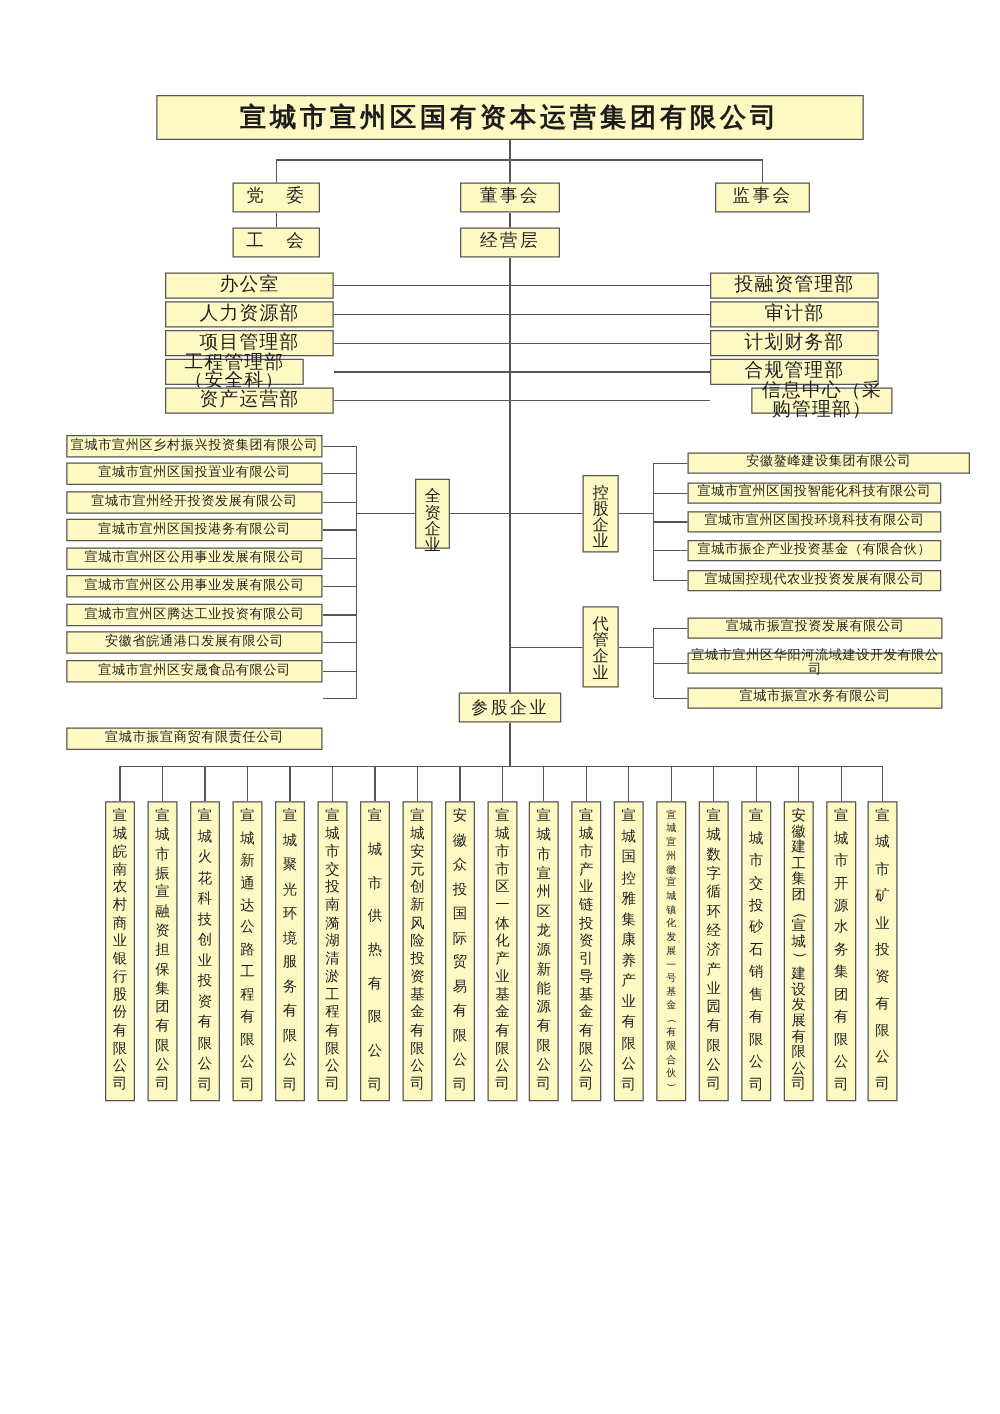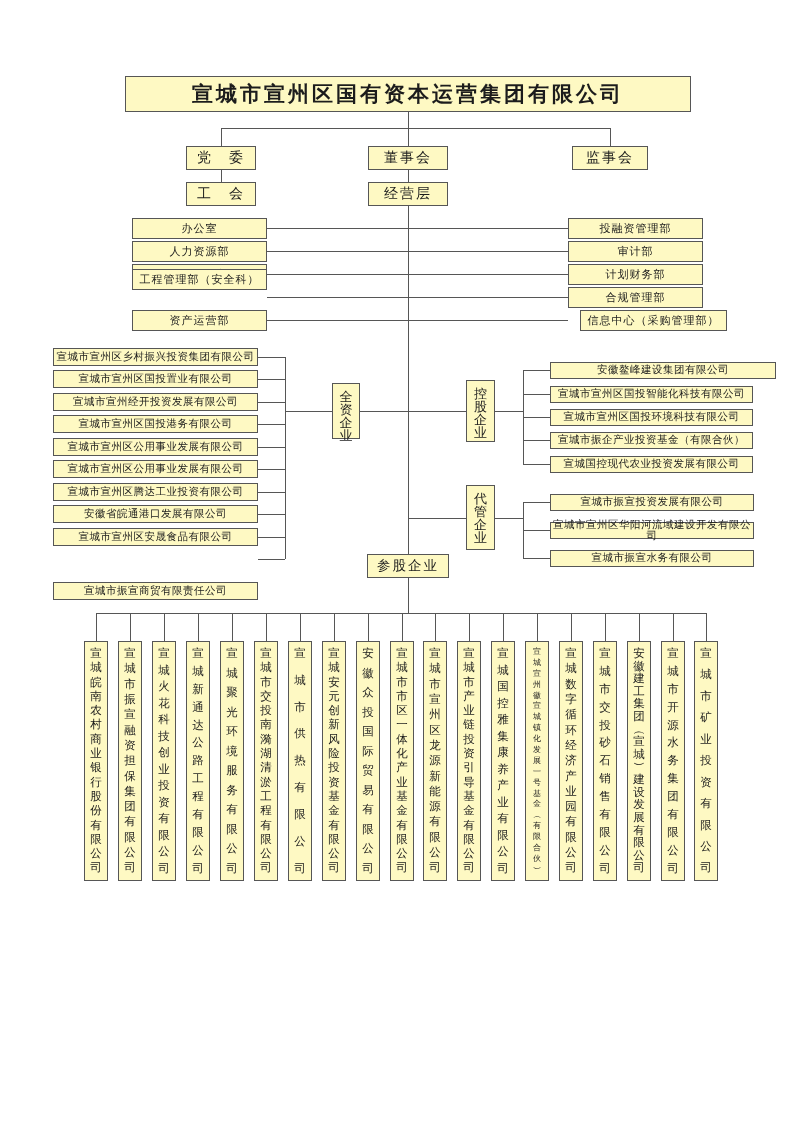"办公室" .dept { font-size: 11px -> 15px }
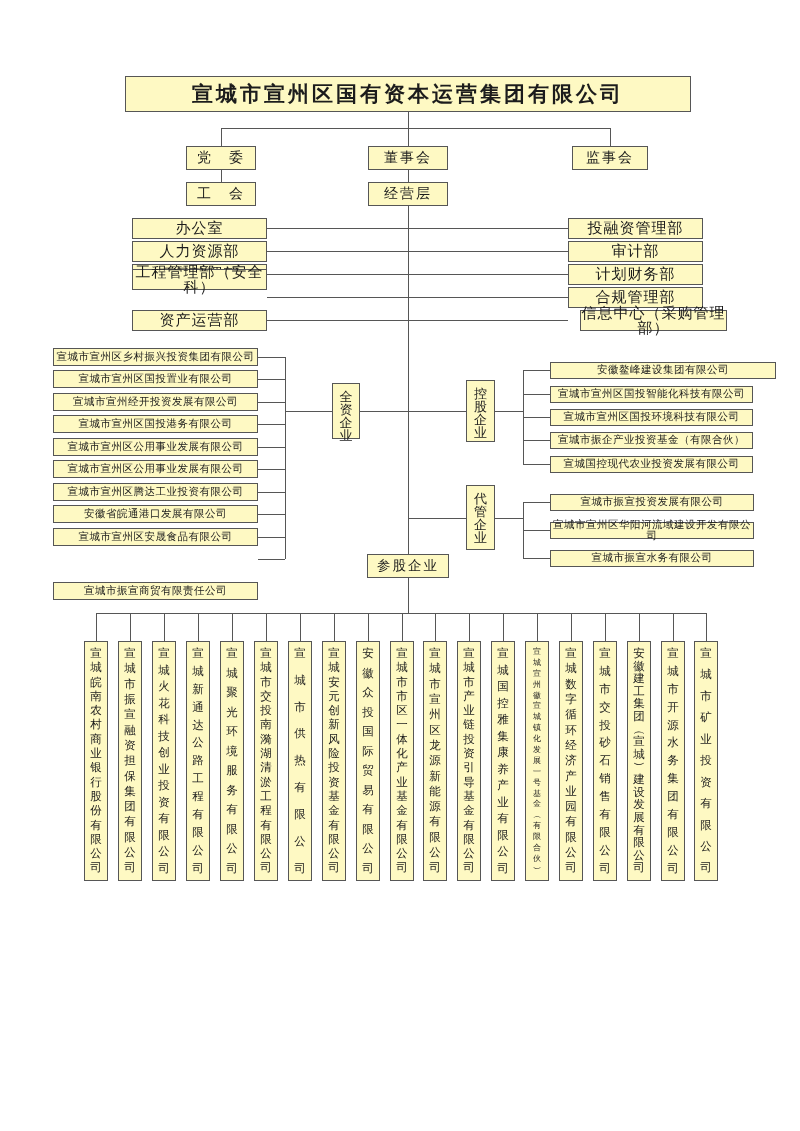"工程管理部（安全科）" div.box { top: 269px -> 287px; width: 135px -> 111px }
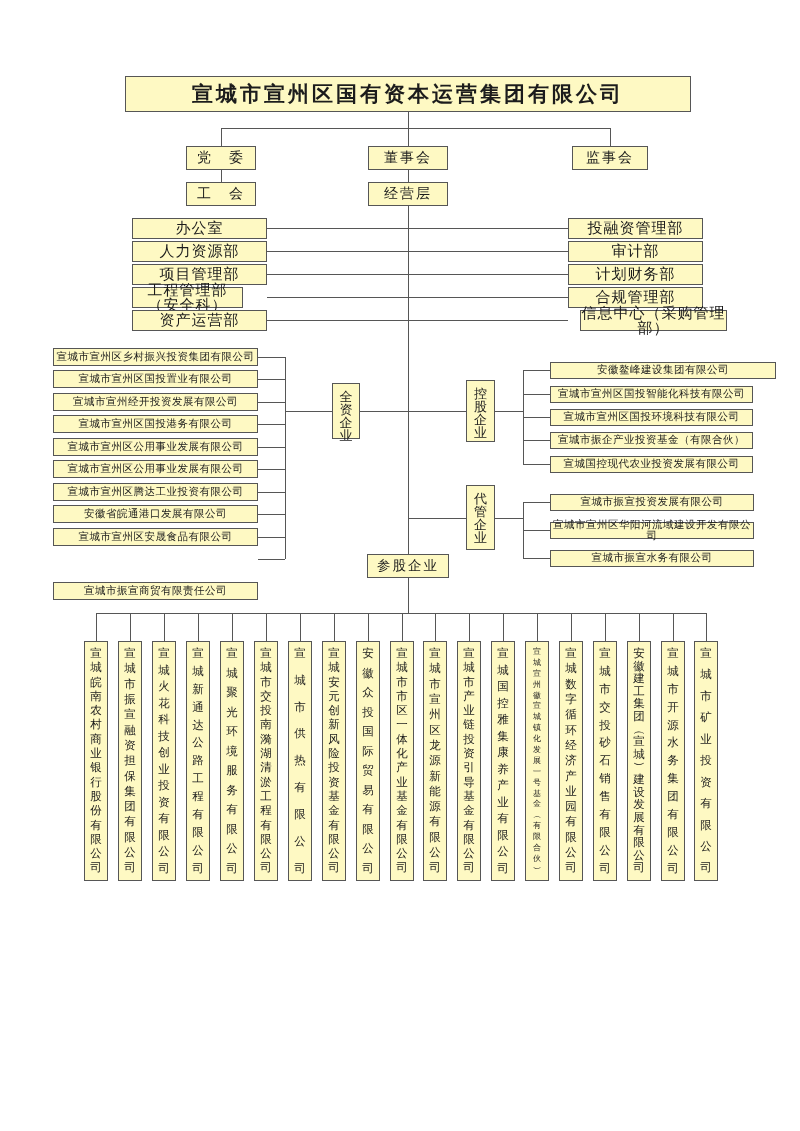"信息中心（采购管理部）" div.box { left: 580px -> 601px; width: 147px -> 113px }
